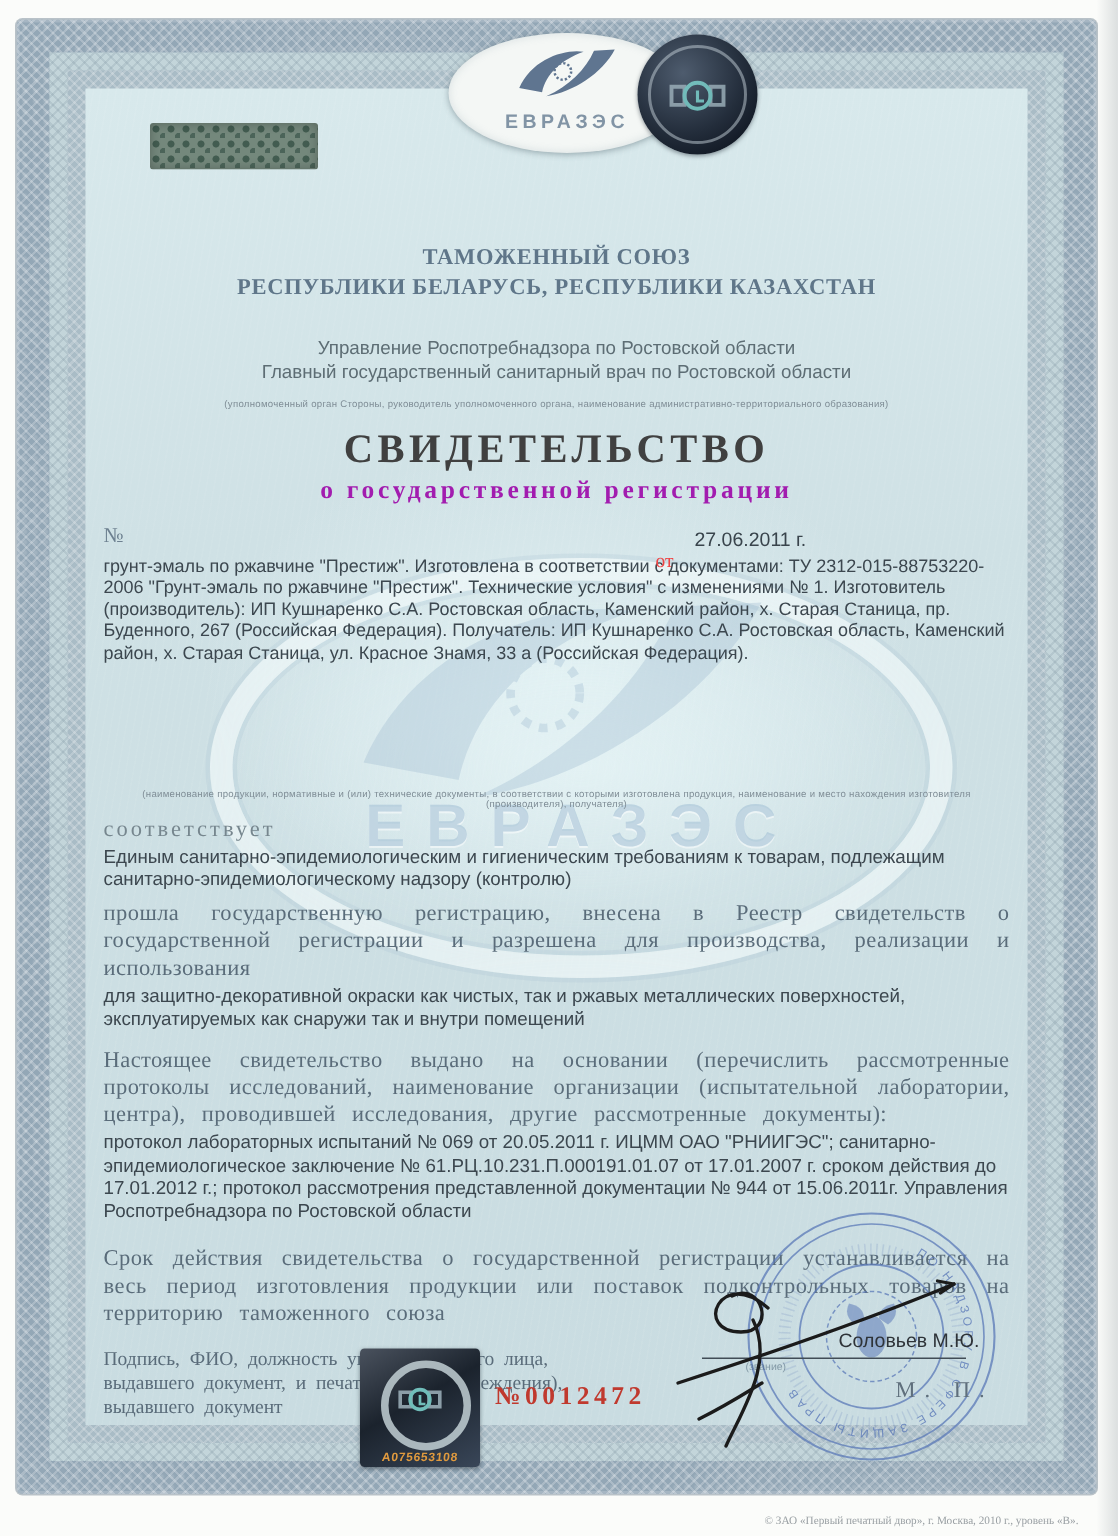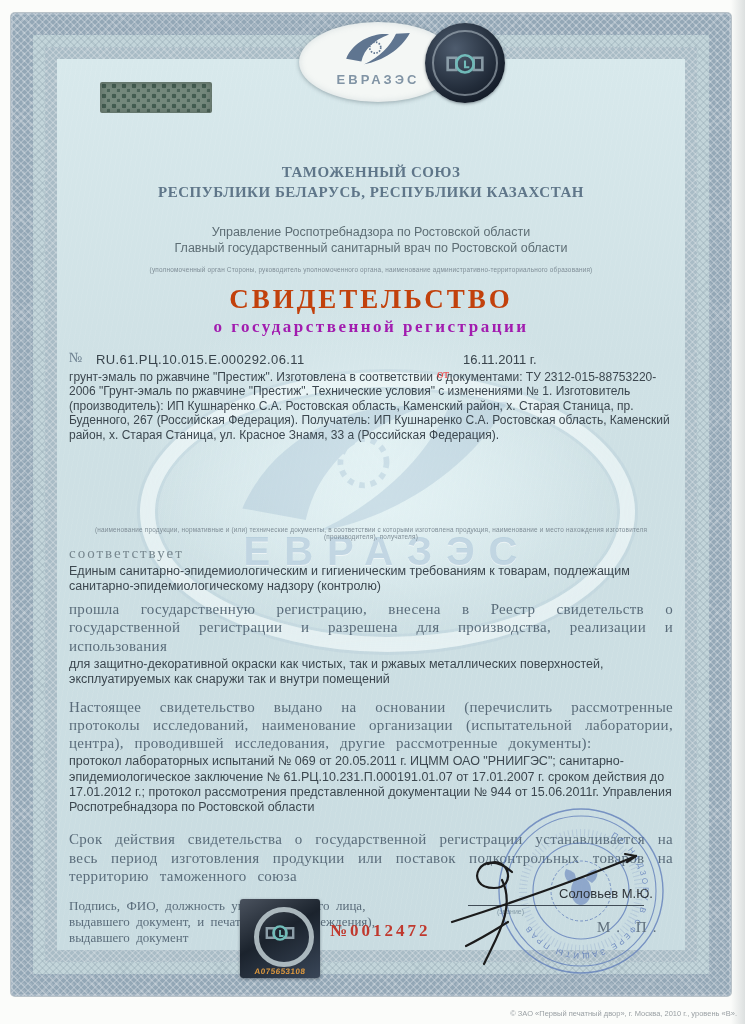"СВИДЕТЕЛЬСТВО" .title { color: #c2410c -> #404040 }
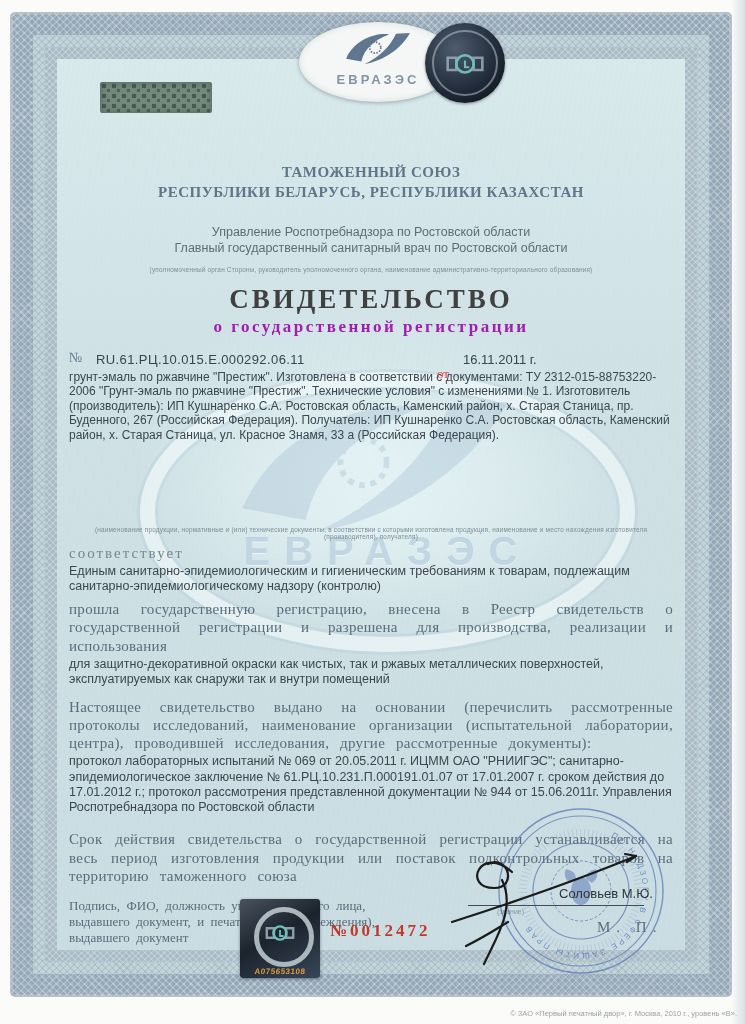"RU.61.РЦ.10.015.Е.000292.06.11" span.numvalue { html: <span>RU.61.РЦ.10.015.Е.000292.06.11</span> -> none }
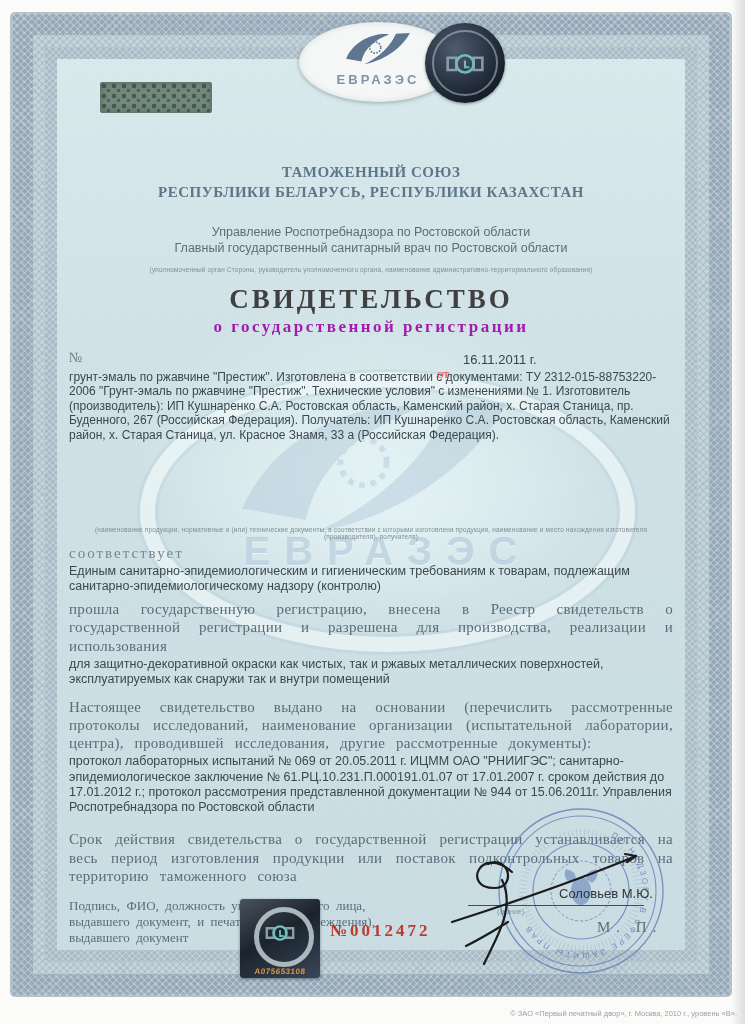"16.11.2011 г." span.datevalue { text: 16.11.2011 -> 27.06.2011 }
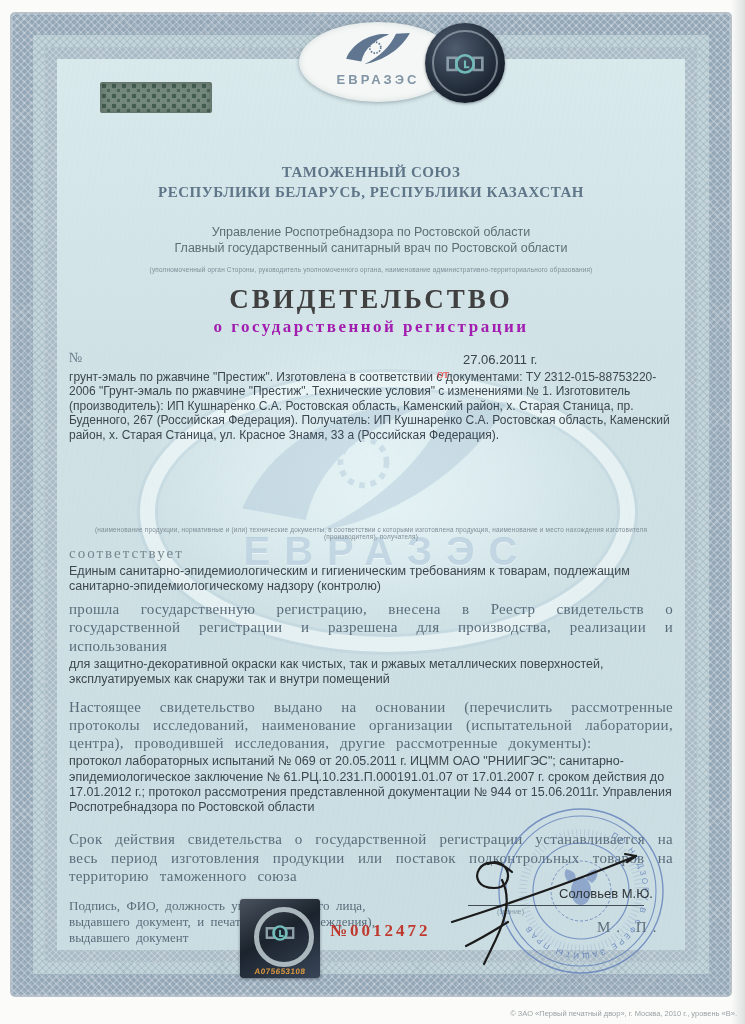"© ЗАО «Первый печатный двор»," .footer { font-family: Liberation Sans, sans-serif -> Liberation Serif, serif; right: 8px -> 26px }
